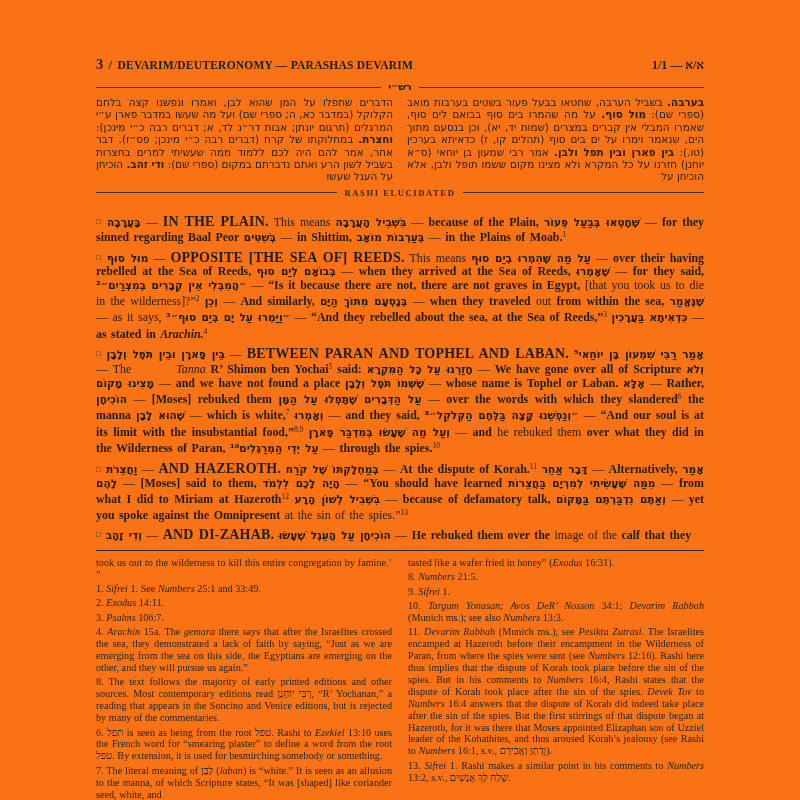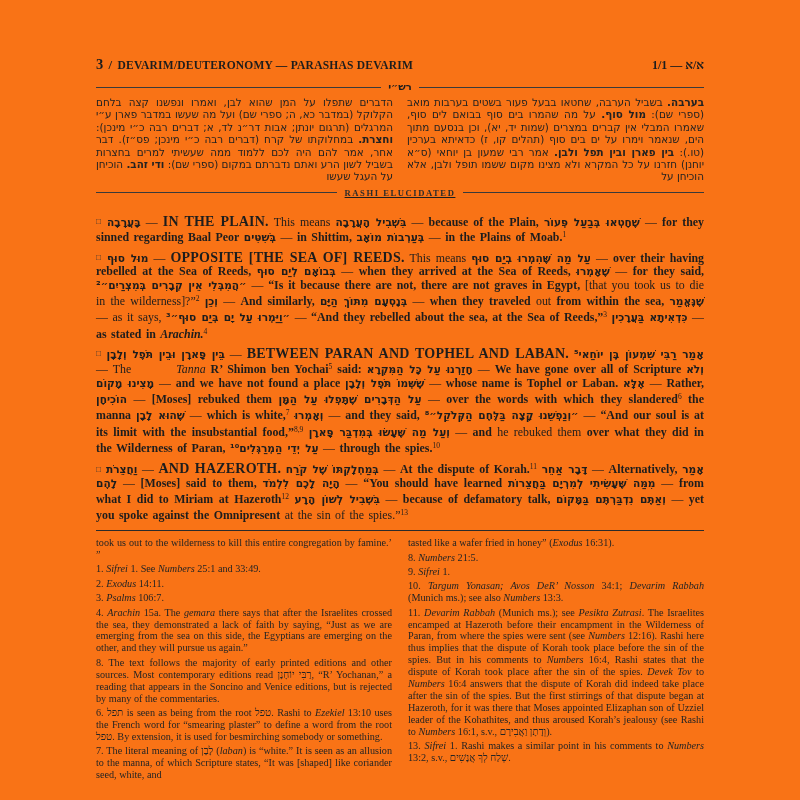"RASHI ELUCIDATED" .eluc-divider { text-decoration: underline -> none }
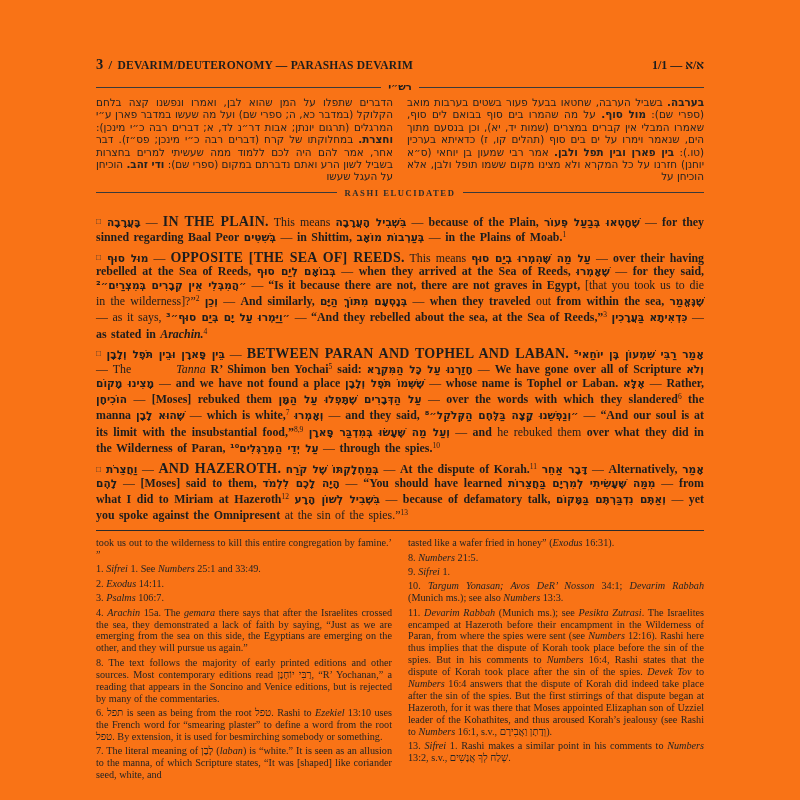"□ וְדִי זָהָב — AND" p { html: none -> <p><span>□</span> <span>וְדִי זָהָב</span> <span>—</span> <span>AND DI-ZAHAB.</span> <span>הוֹכִיחָן עַל הָעֵגֶל שֶׁעָשׂוּ</span> <span>—</span> <span>He rebuked them over the</span> <span>image of the</span> <span>calf that they</span></p> }
